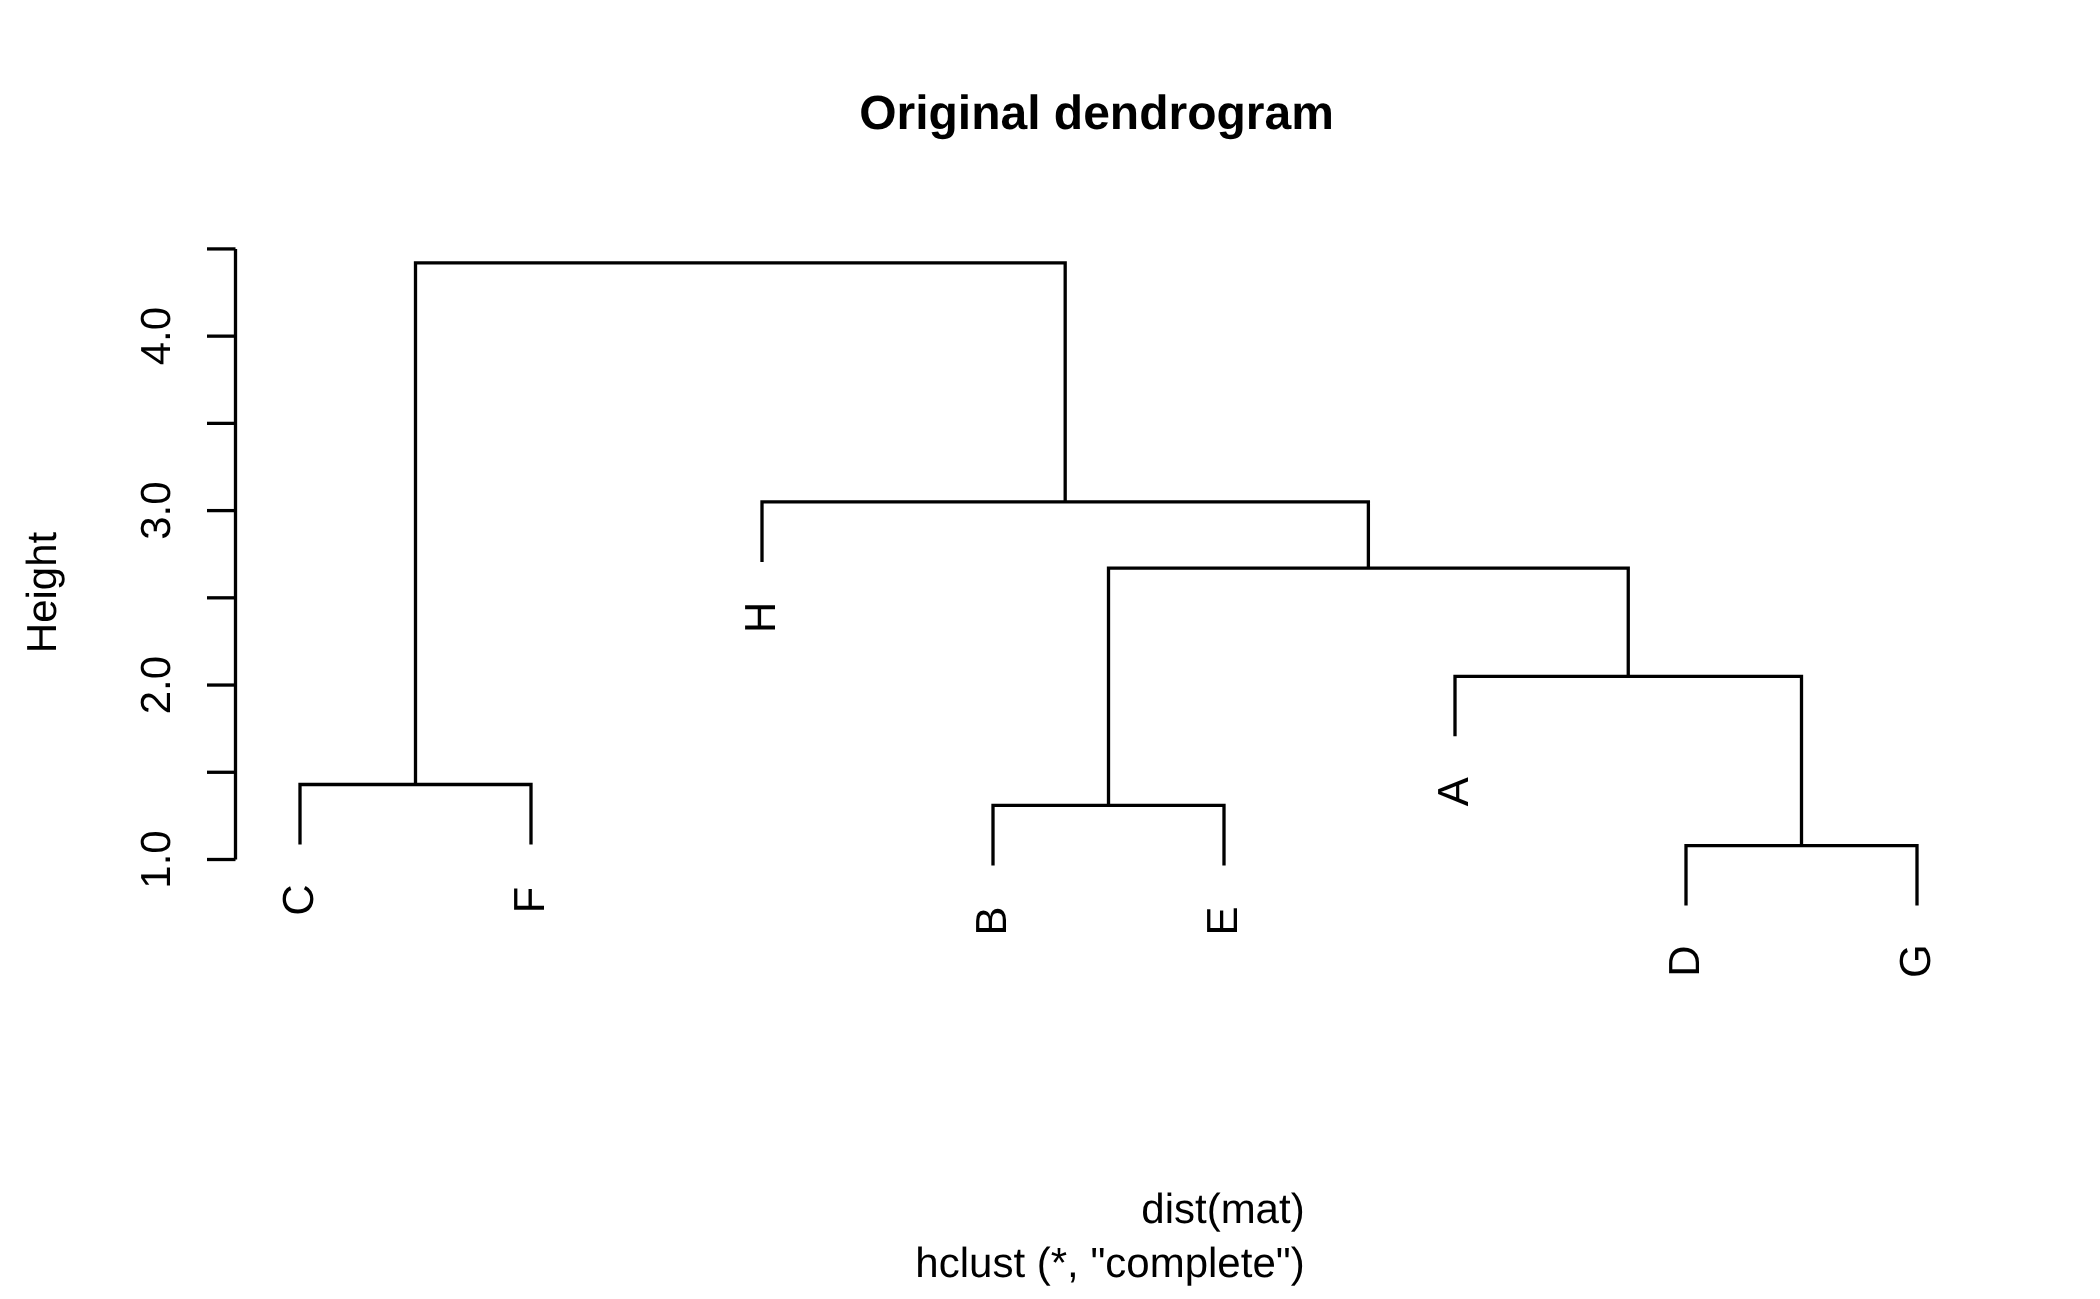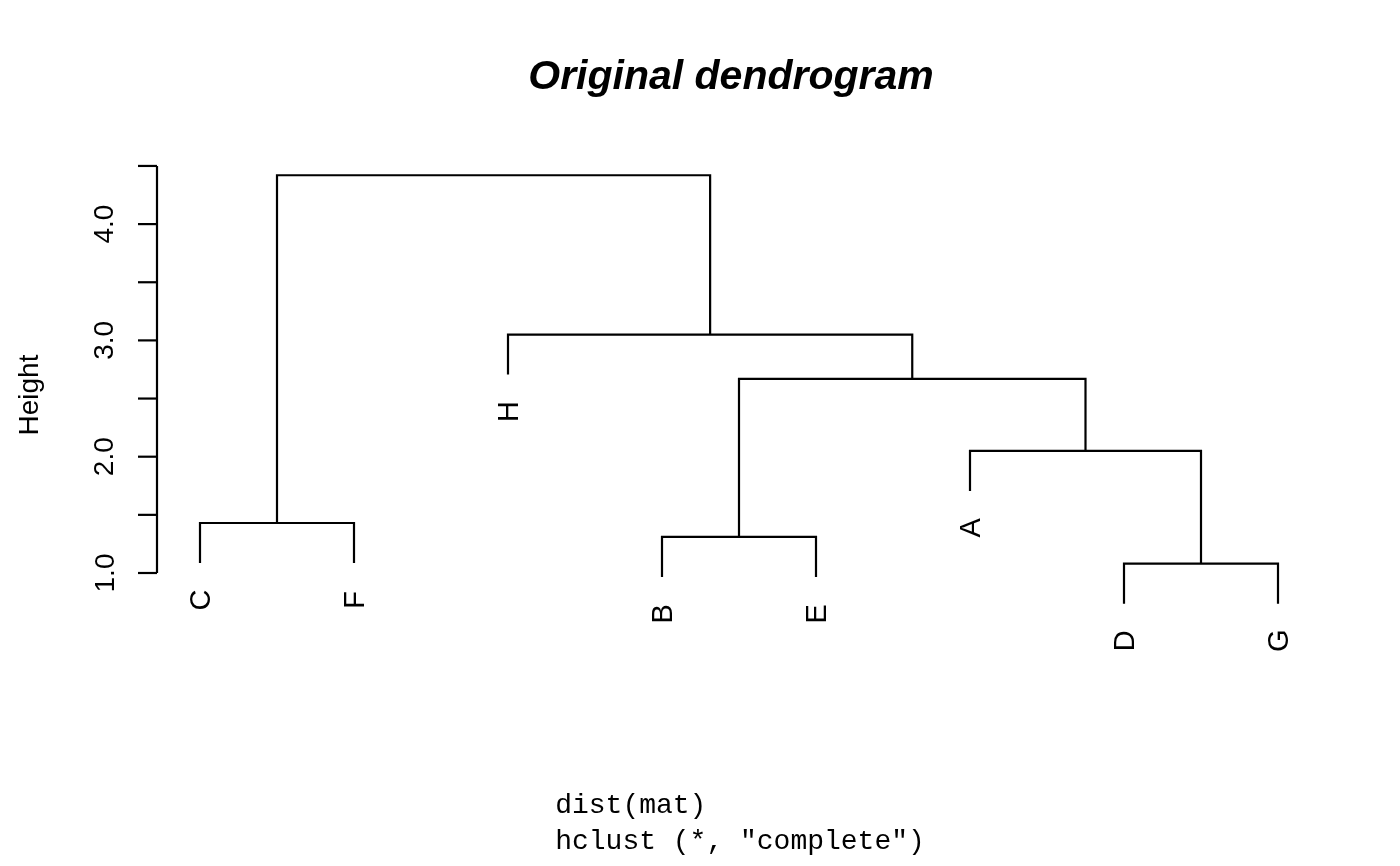"Original dendrogram" .main-title { font-size: 41px -> 32px; font-style: italic -> none }
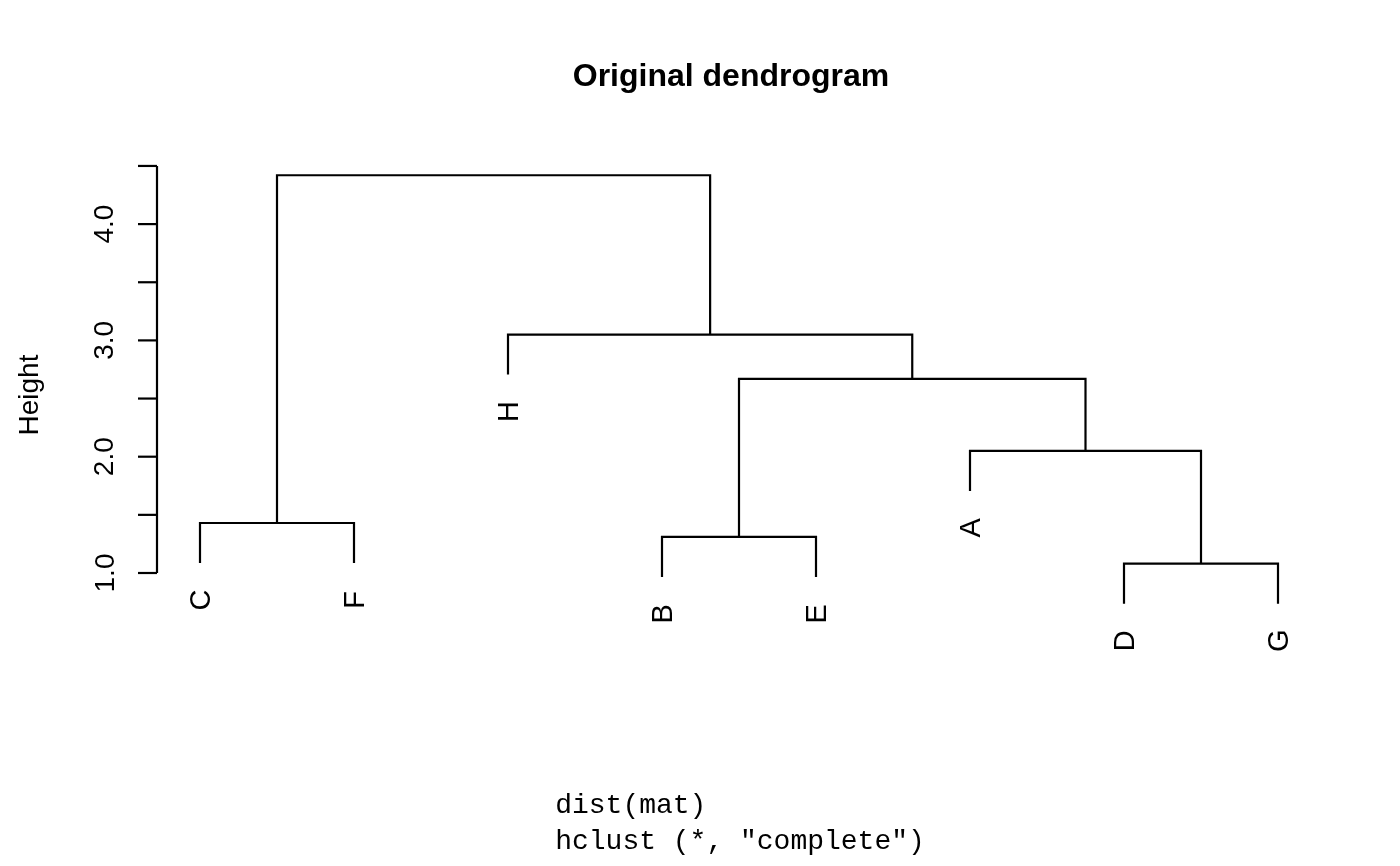"dist(mat)" .sub-caption { font-family: Liberation Mono, monospace -> none; text-align: left -> right }
